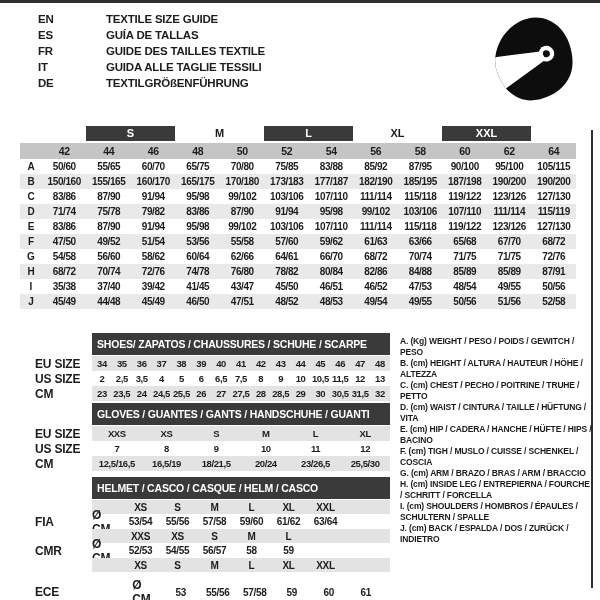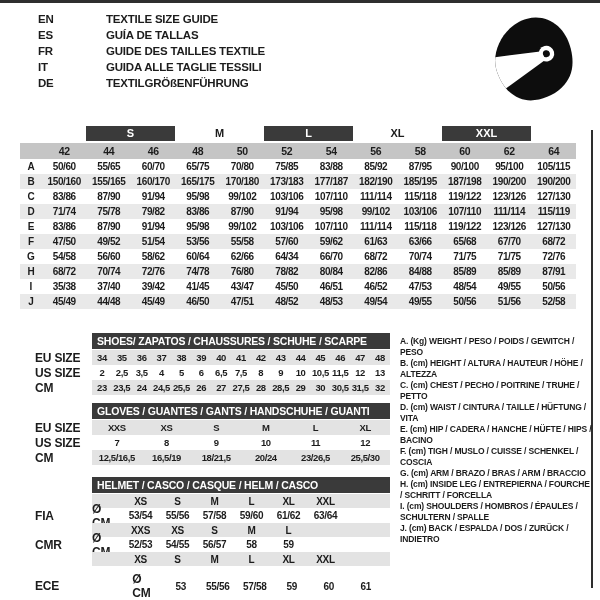"64/34" div.cell { text: 64/34 -> 64/61 }
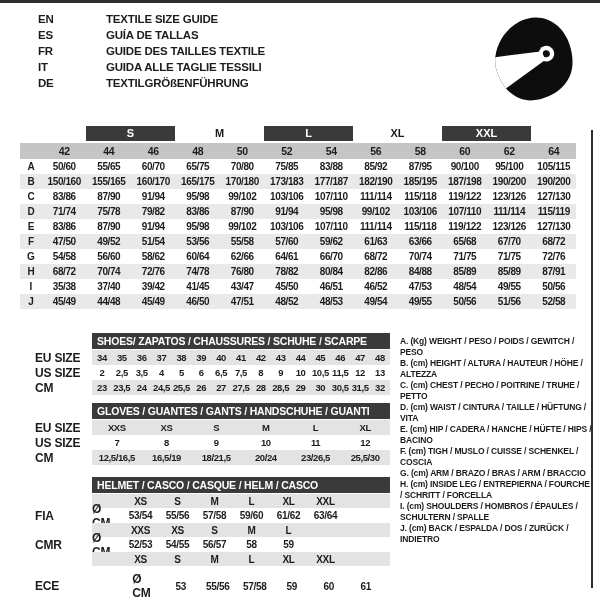"SHOES/ ZAPATOS / CHAUSSURES /" .bt-row.title { height: 16px -> 22px }
